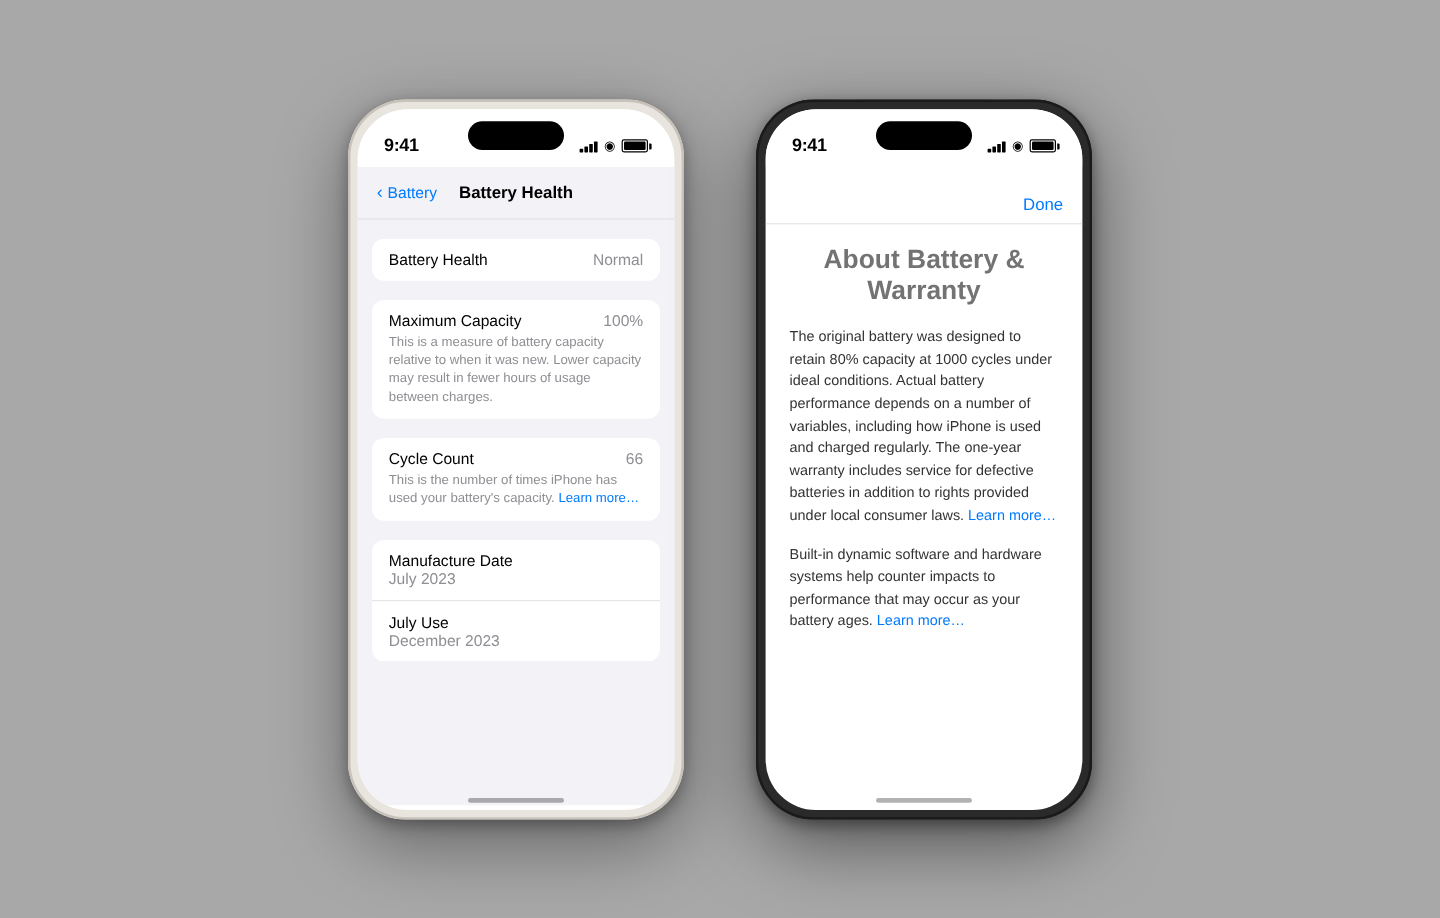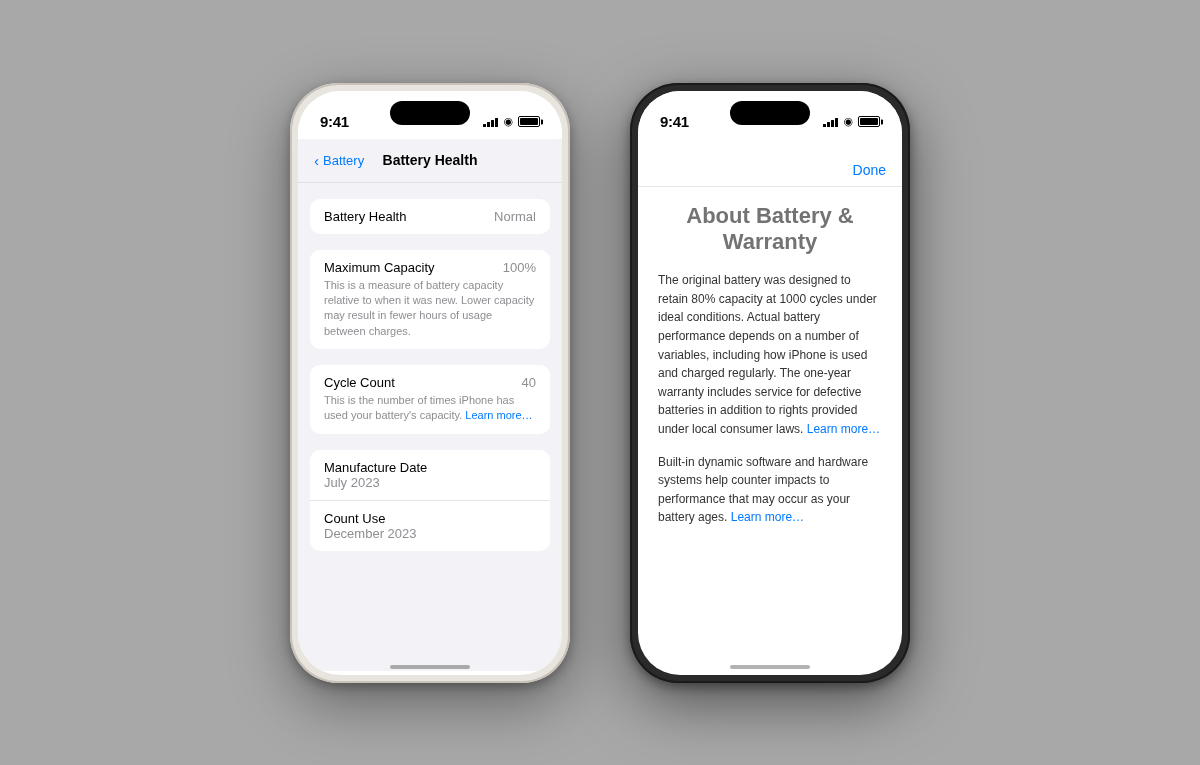"40" span.row-value { text: 40 -> 66 }
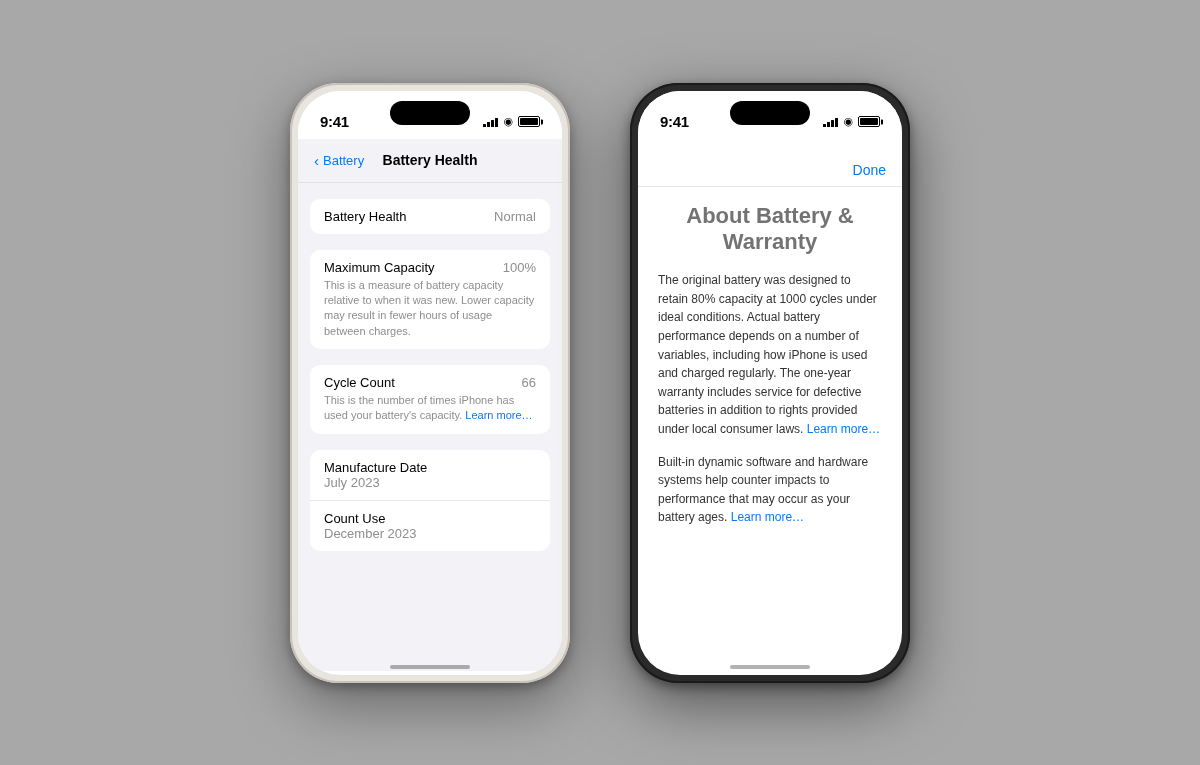"Count Use" span.row-label { text: Count -> July }
